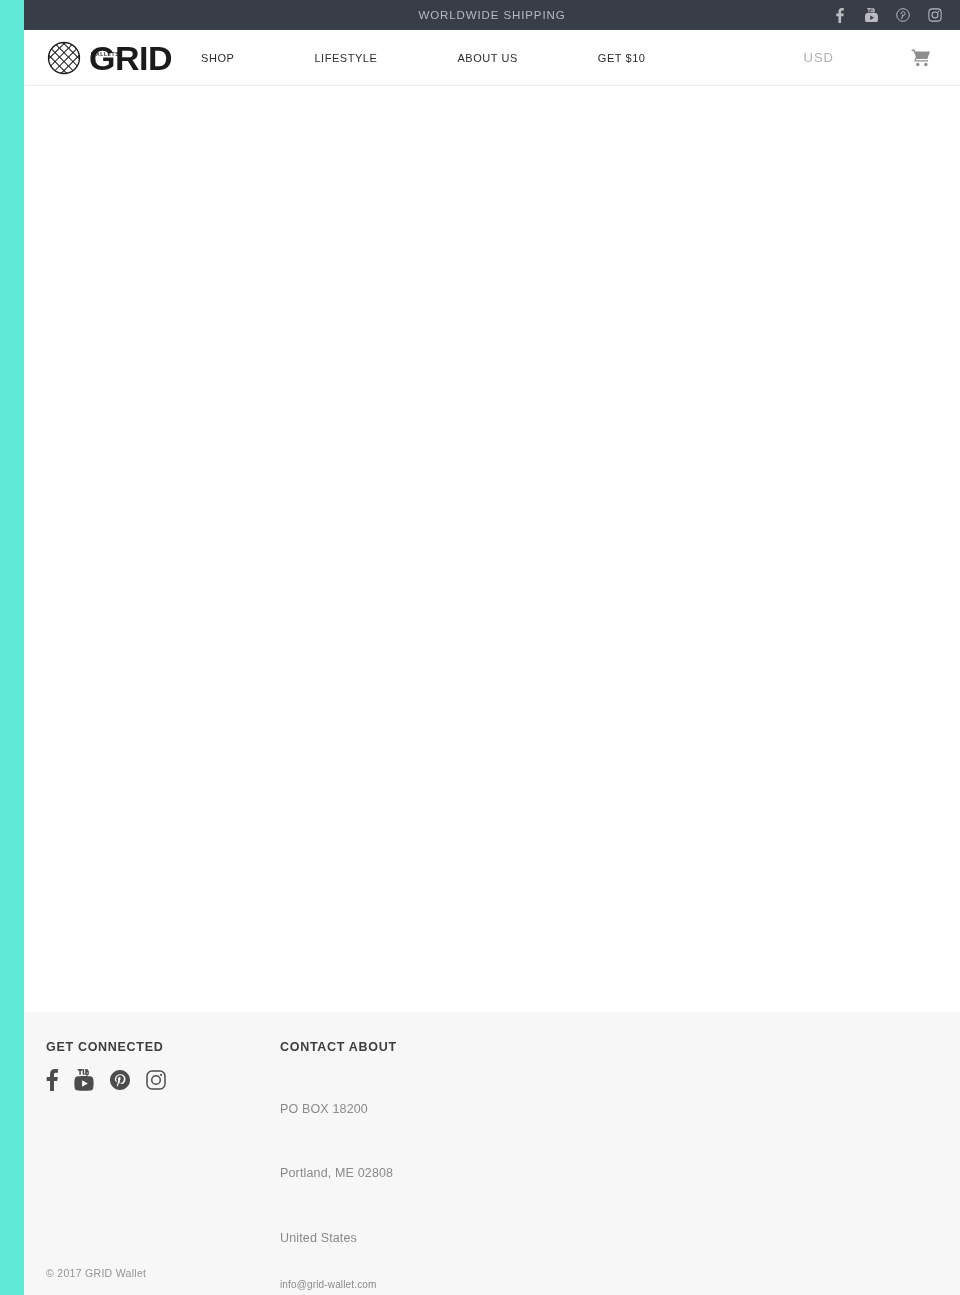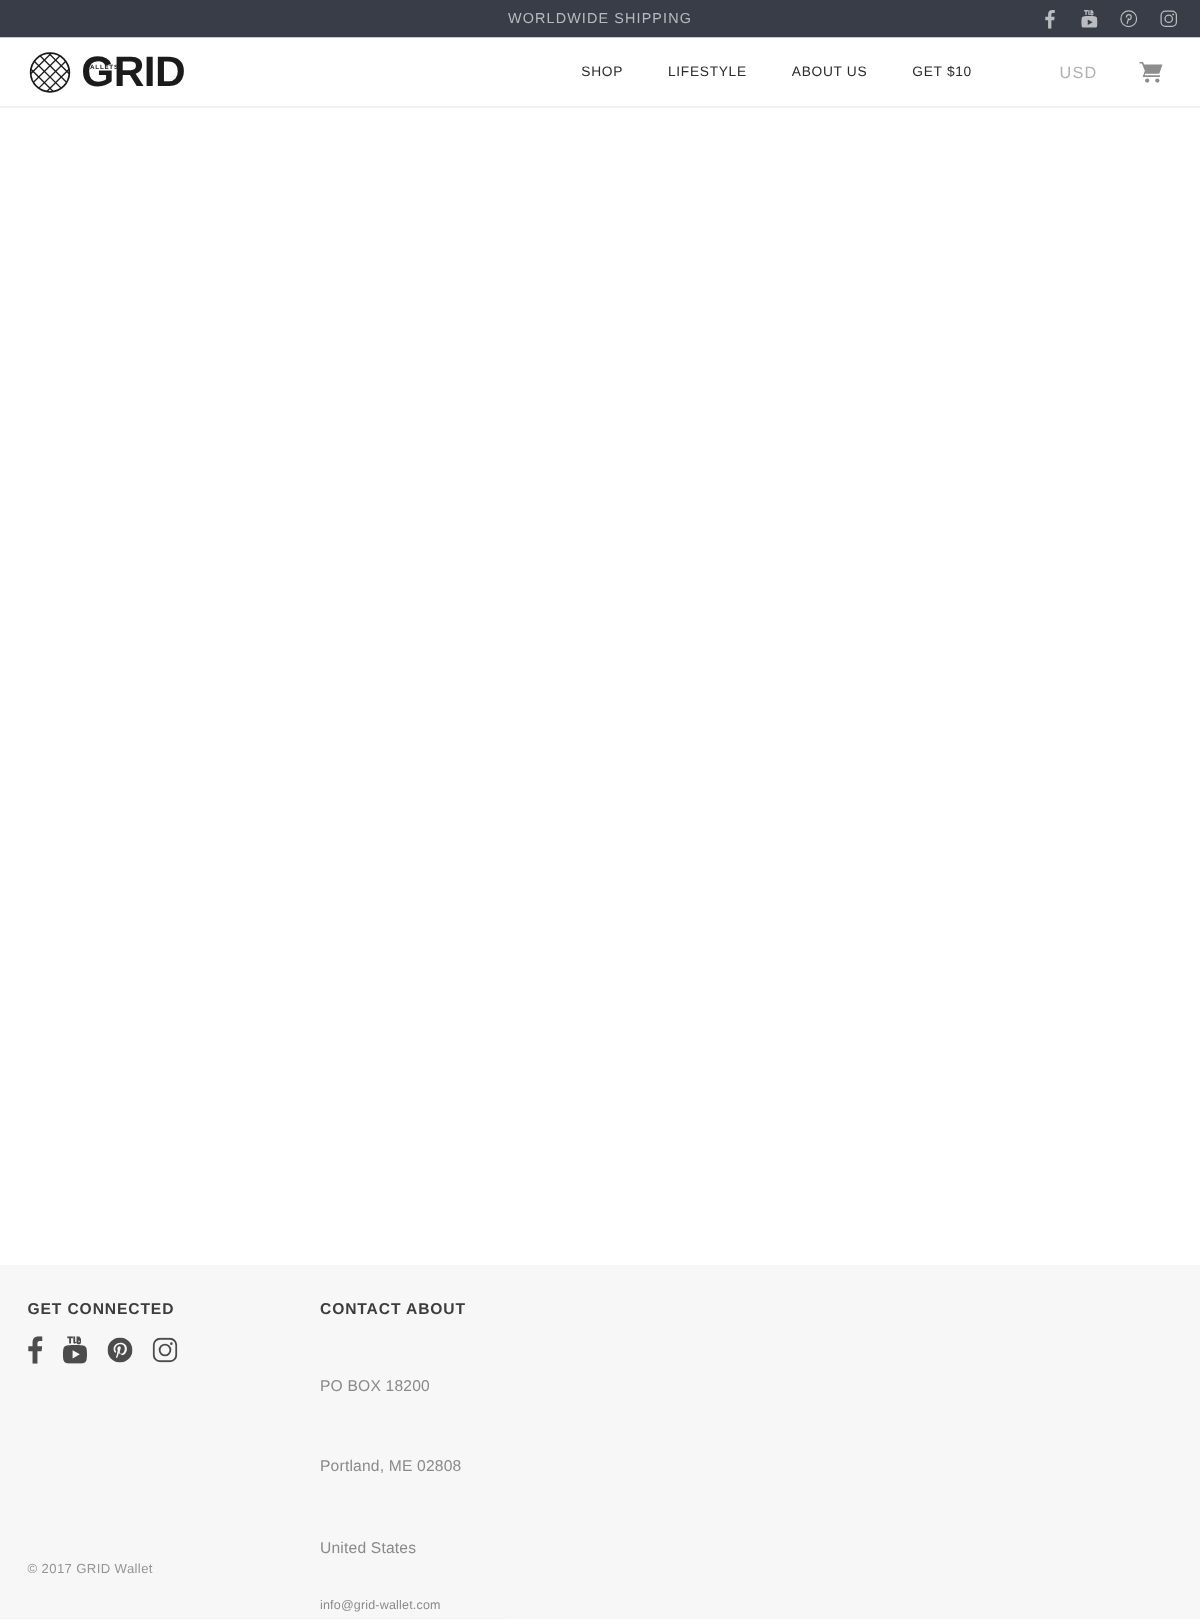"WORLDWIDE SHIPPING" .page { background: #e5e5e5 -> #5eead4; padding-left: none -> 24px }
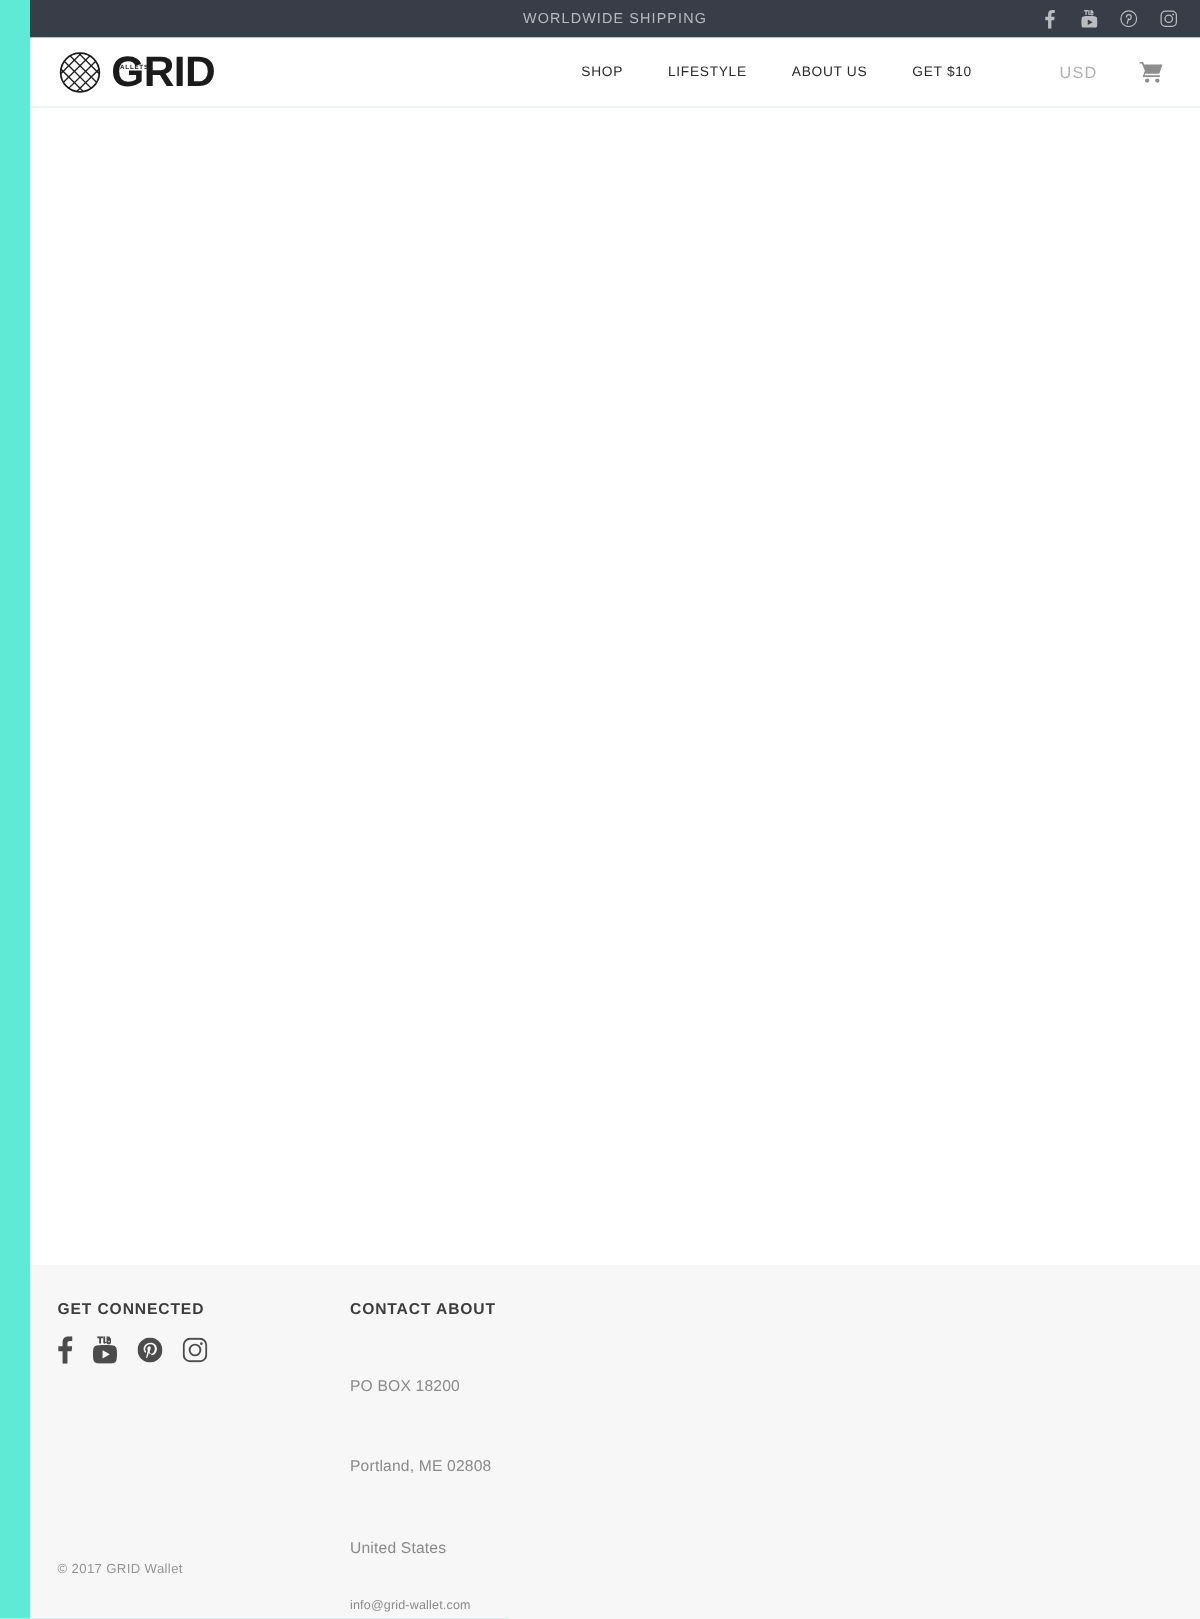"SHOP" .nav { gap: none -> 44px }
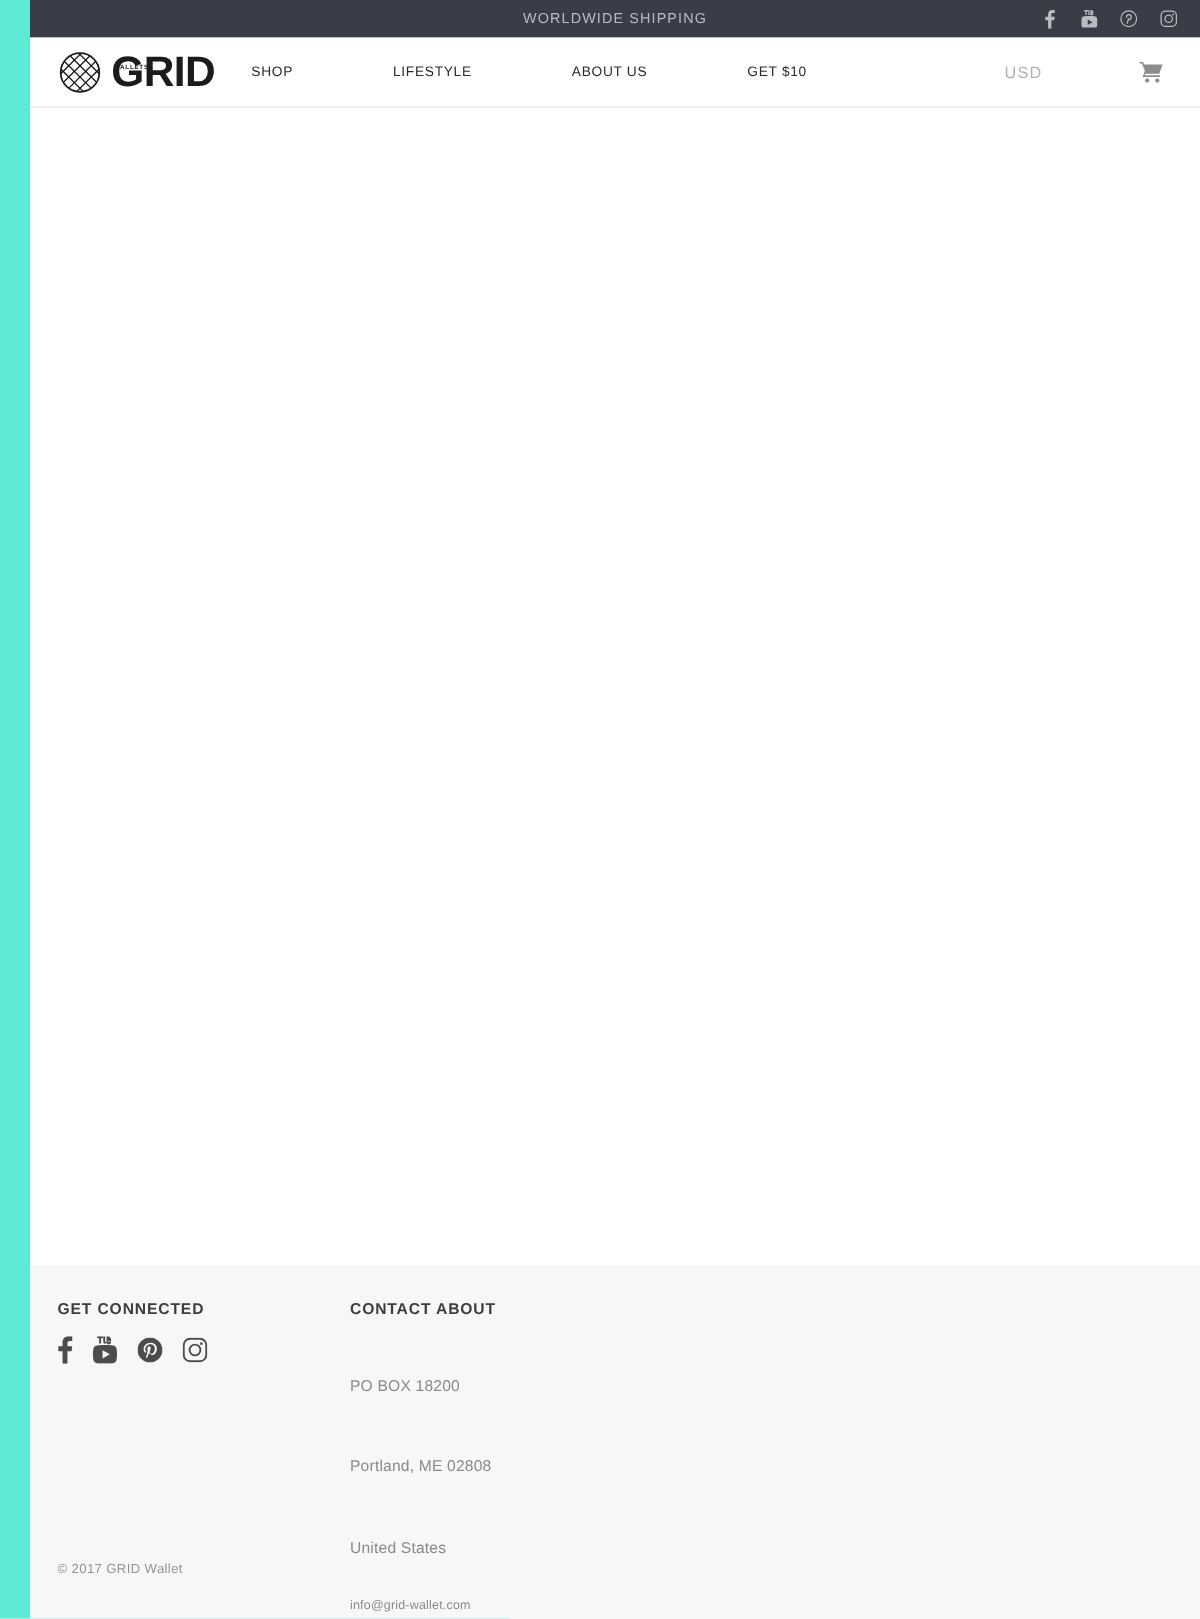"© 2017 GRID Wallet" .footer-bottom { bottom: 34px -> 16px }
